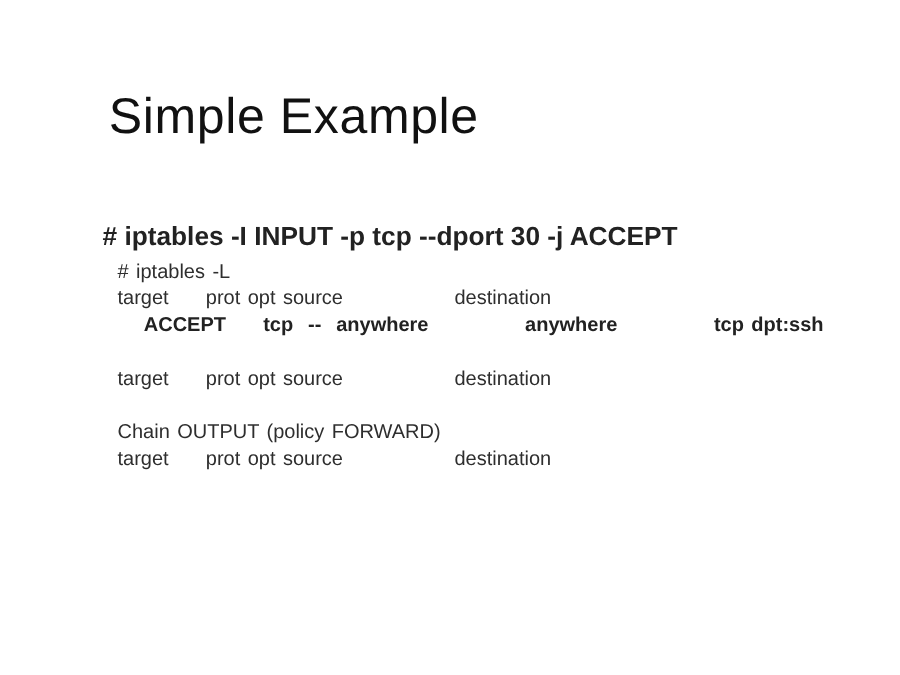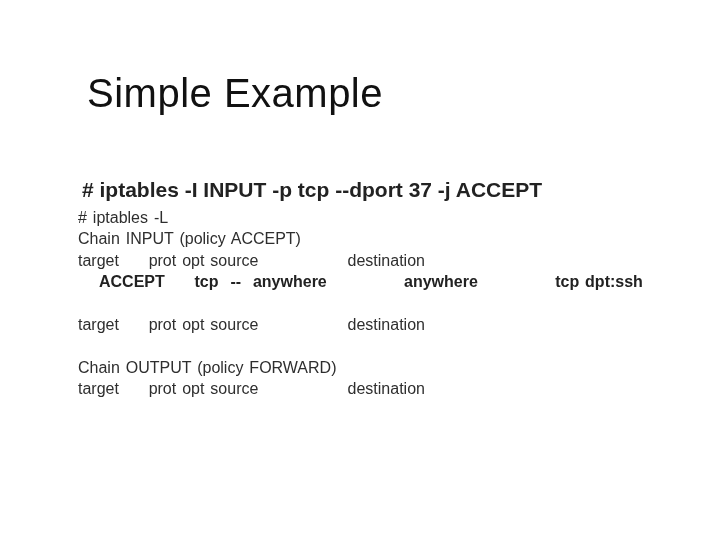"# iptables -I INPUT -p" div.command { text: 37 -> 30 }
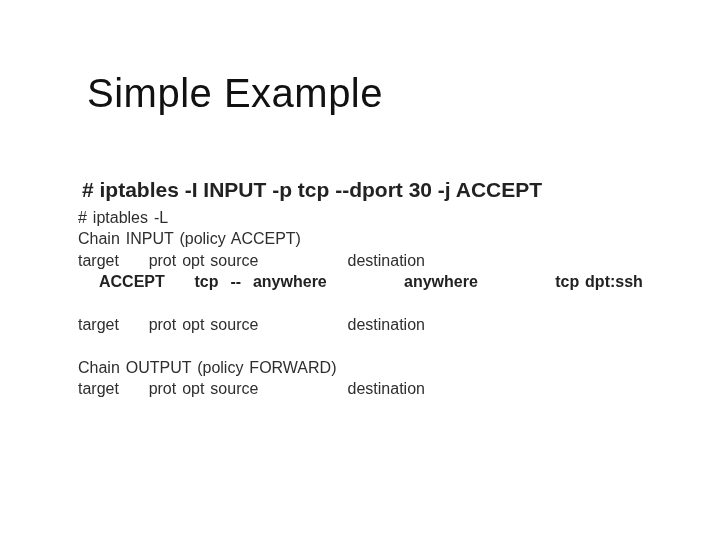"# iptables -L" .listing { left: 78px -> 94px }
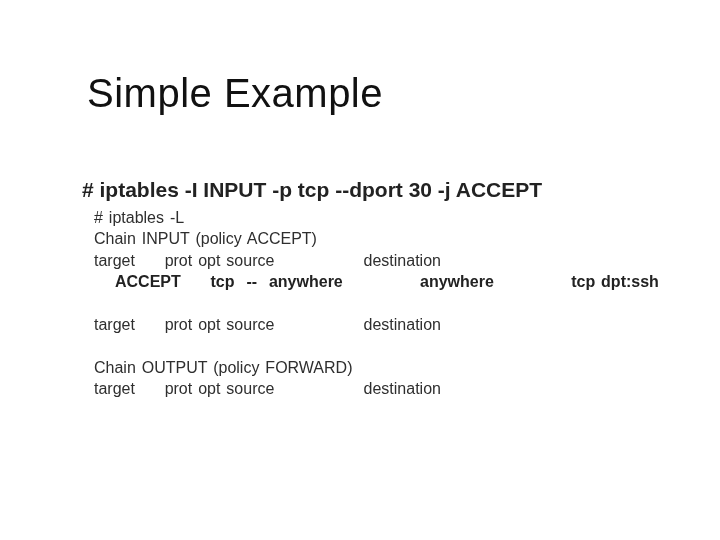"Chain INPUT (policy ACCEPT)" div.line { html: <div>Chain INPUT (policy ACCEPT)</div> -> none }
